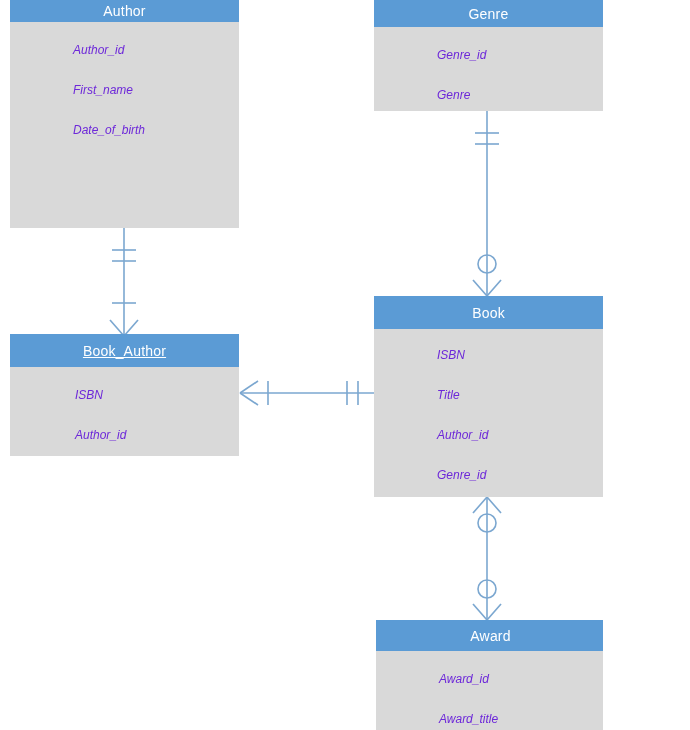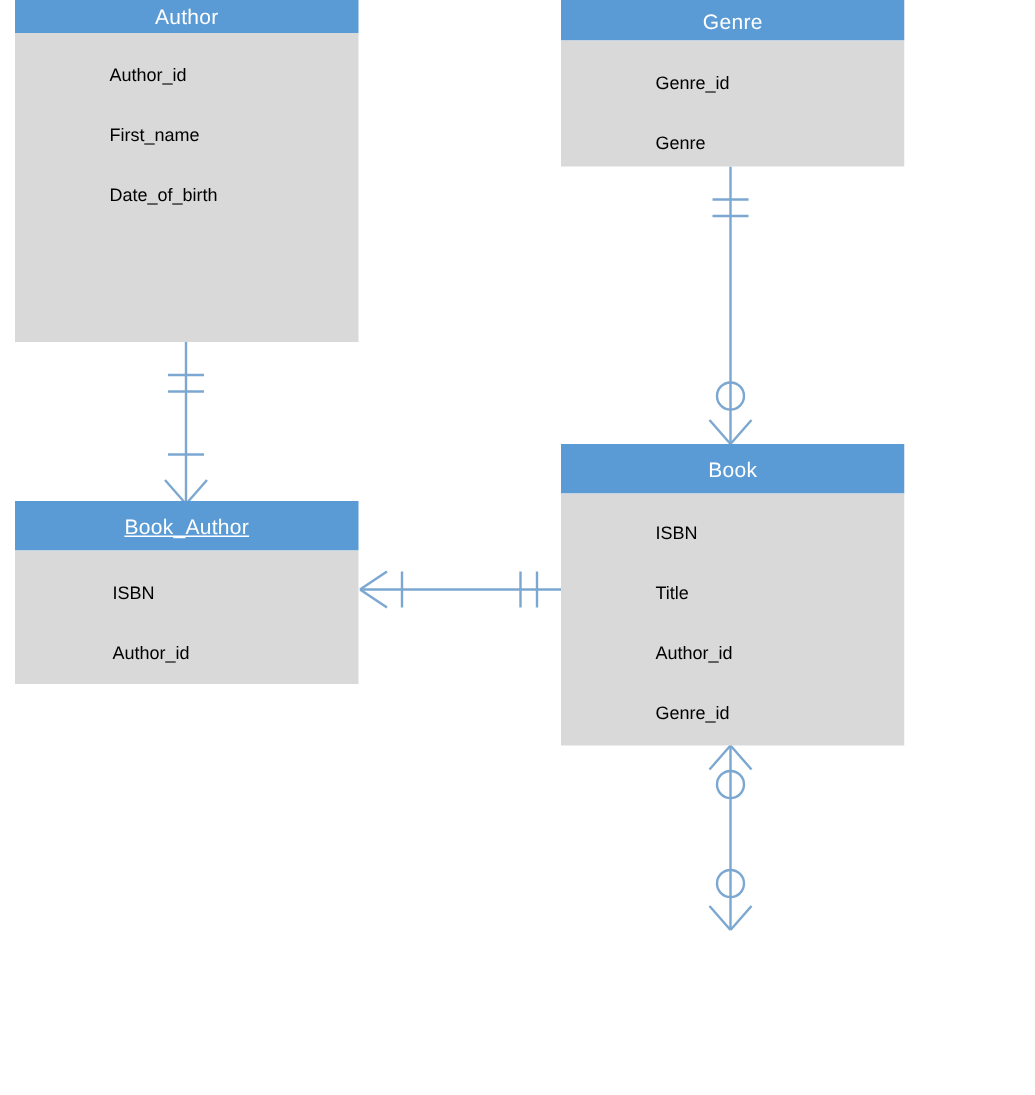"Author_id" .attr { color: #000000 -> #6d28d9; font-style: none -> italic }
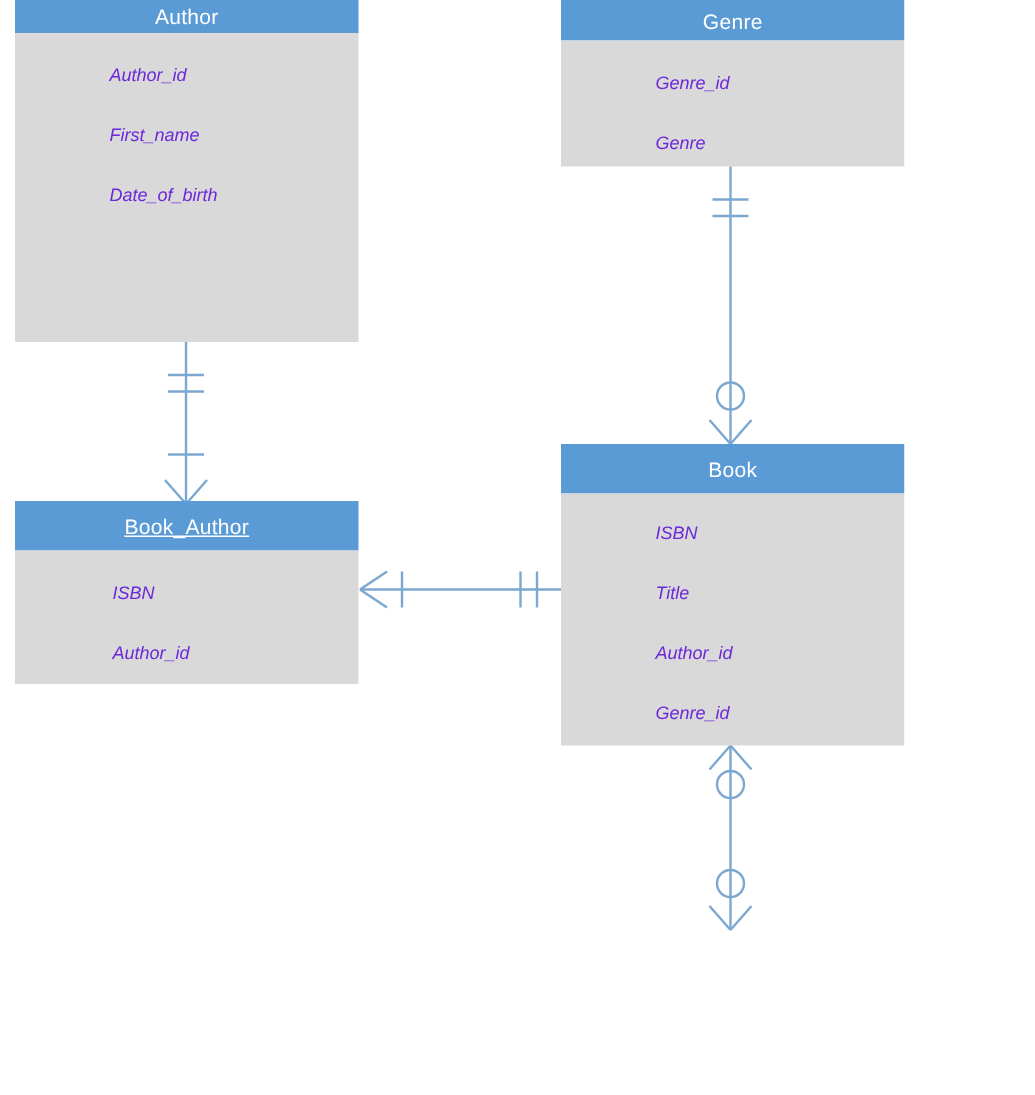"Award" div.entity { html: none -> <div> <div>Award</div> <div> <div>Award_id</div> <div>Award_title</div> </div> </div> }
